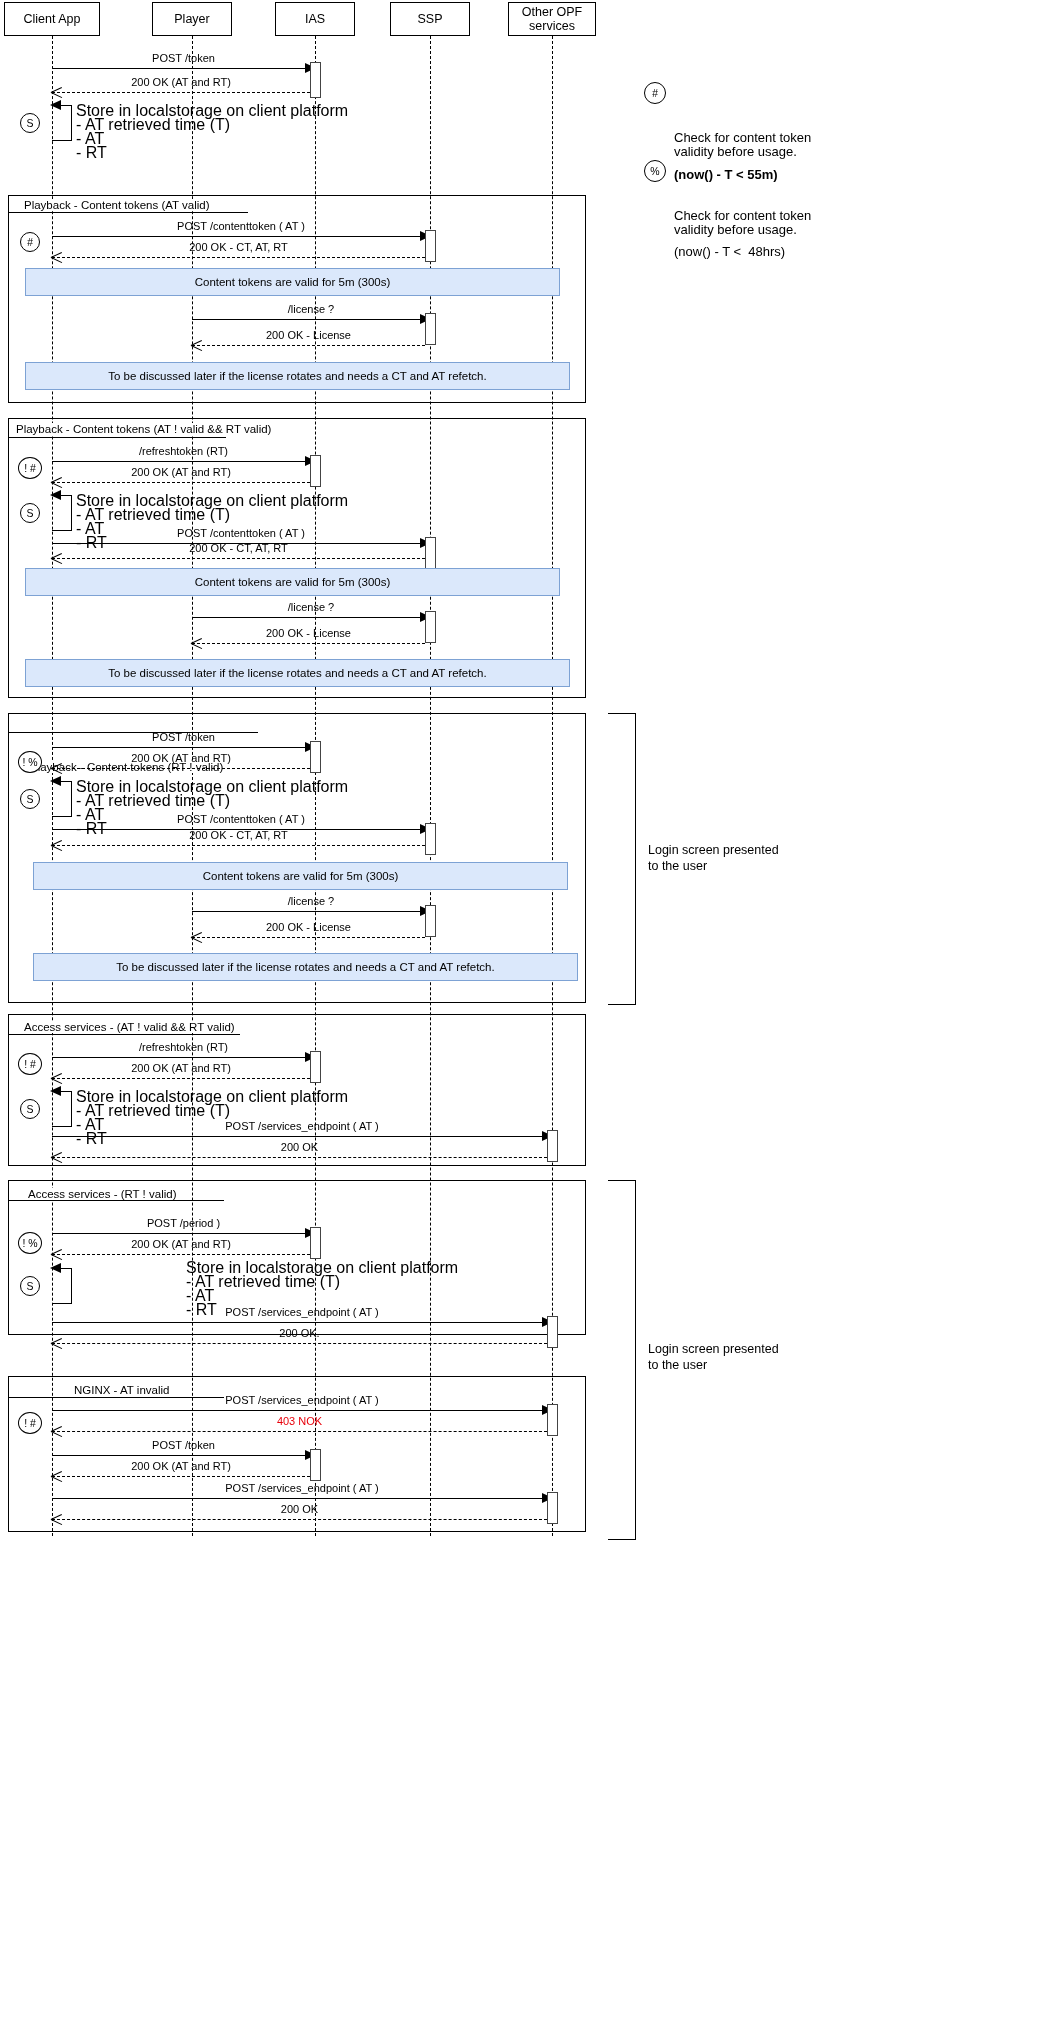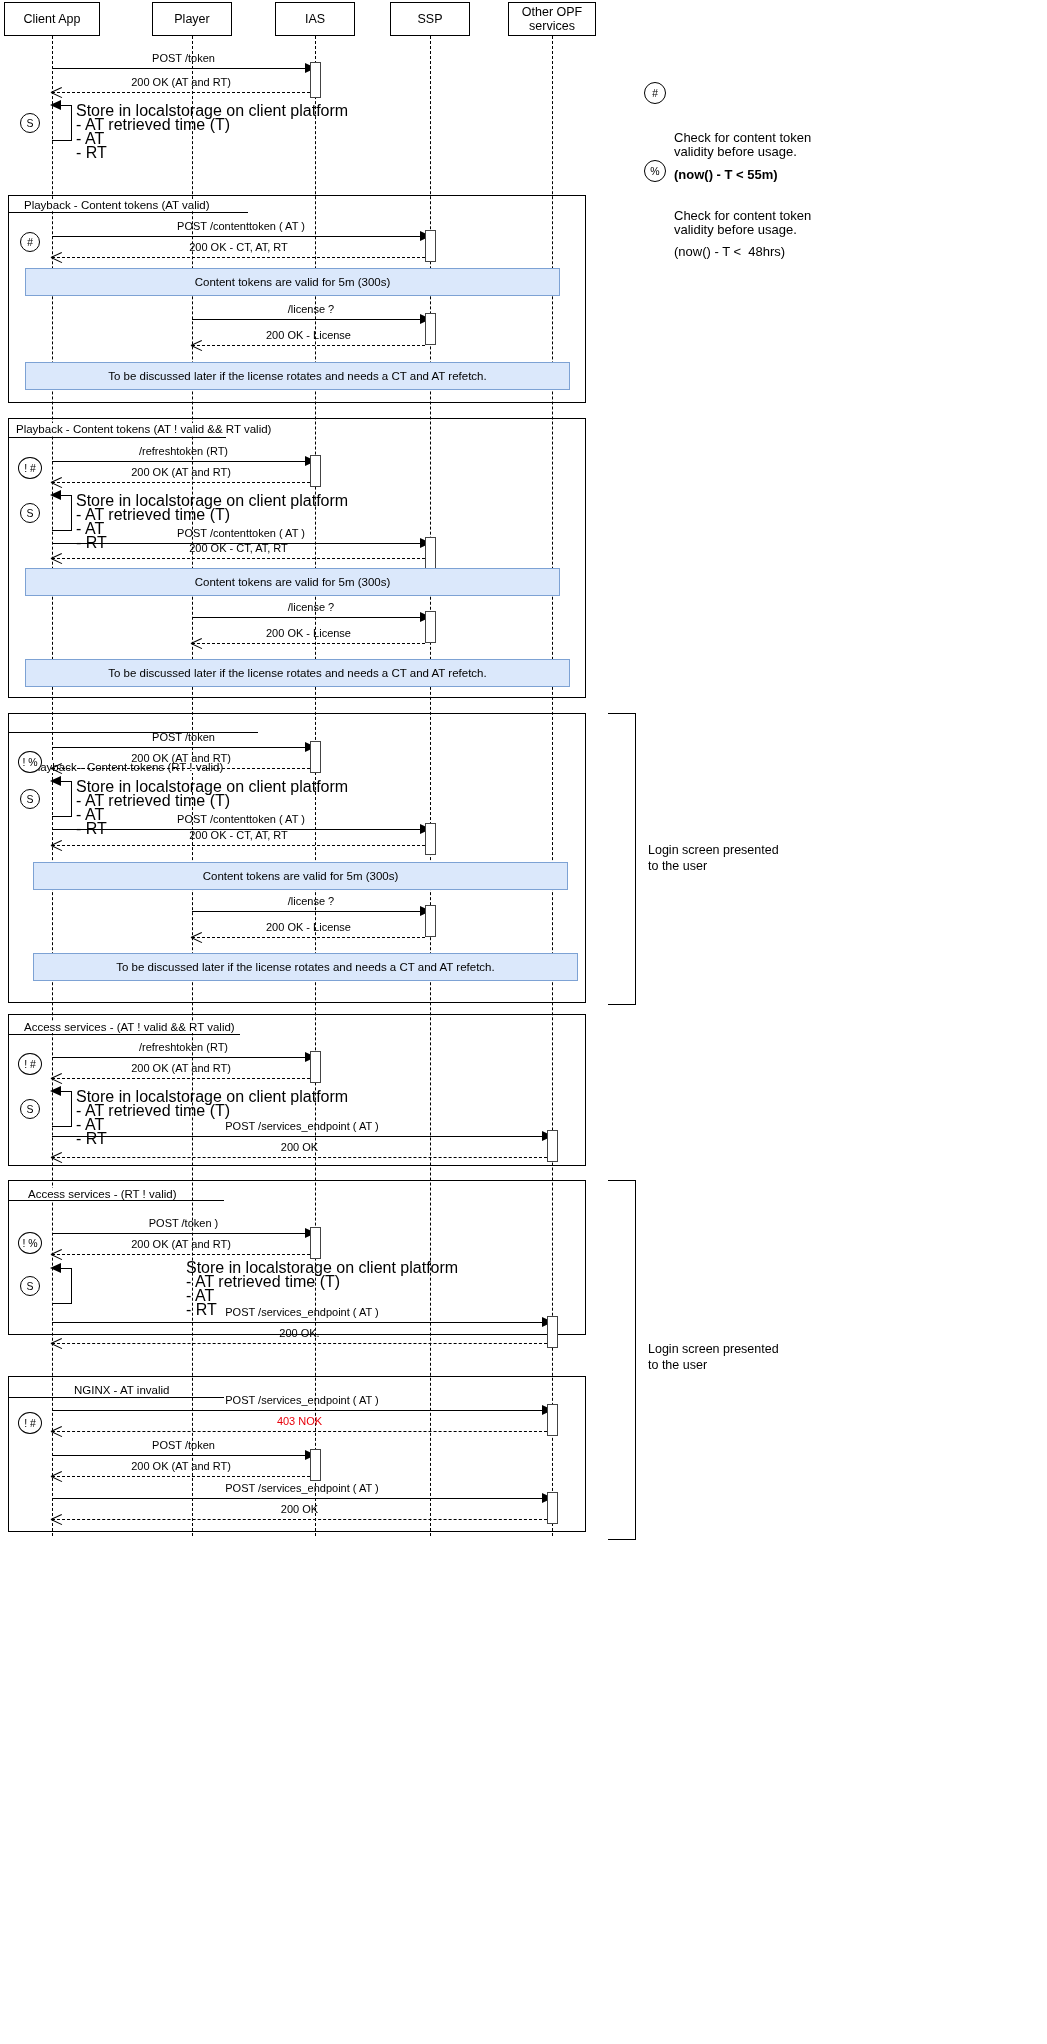"POST /token )" div.label { text: /token -> /period }
